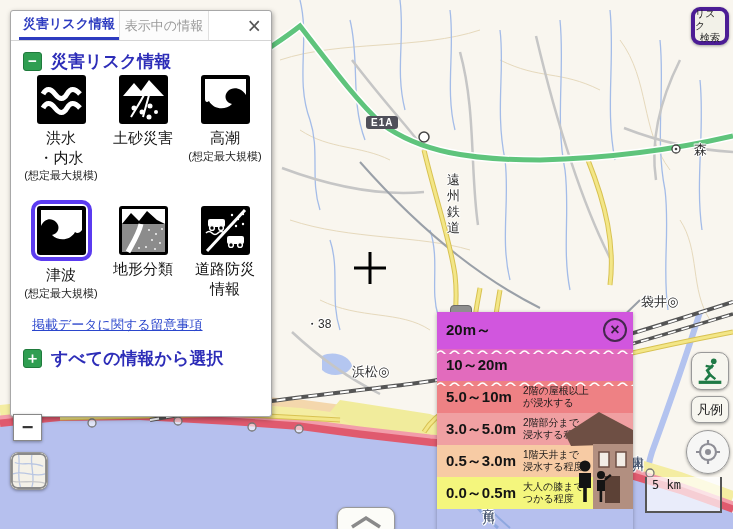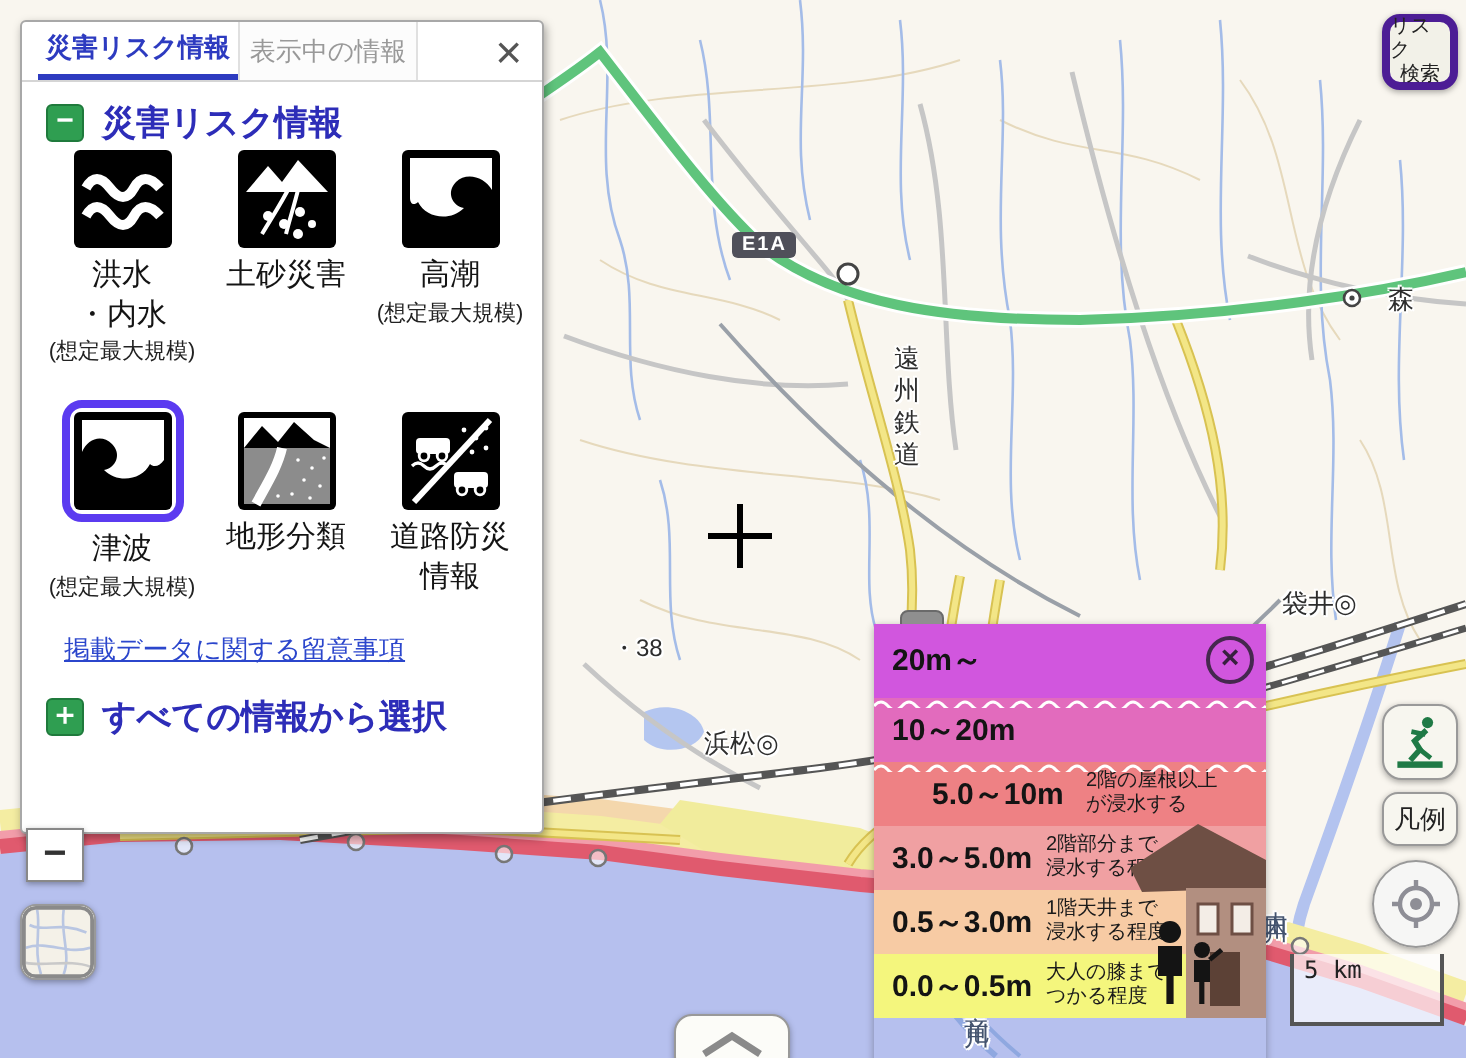"5.0～10m" div.lrow { padding-left: 20px -> none }
